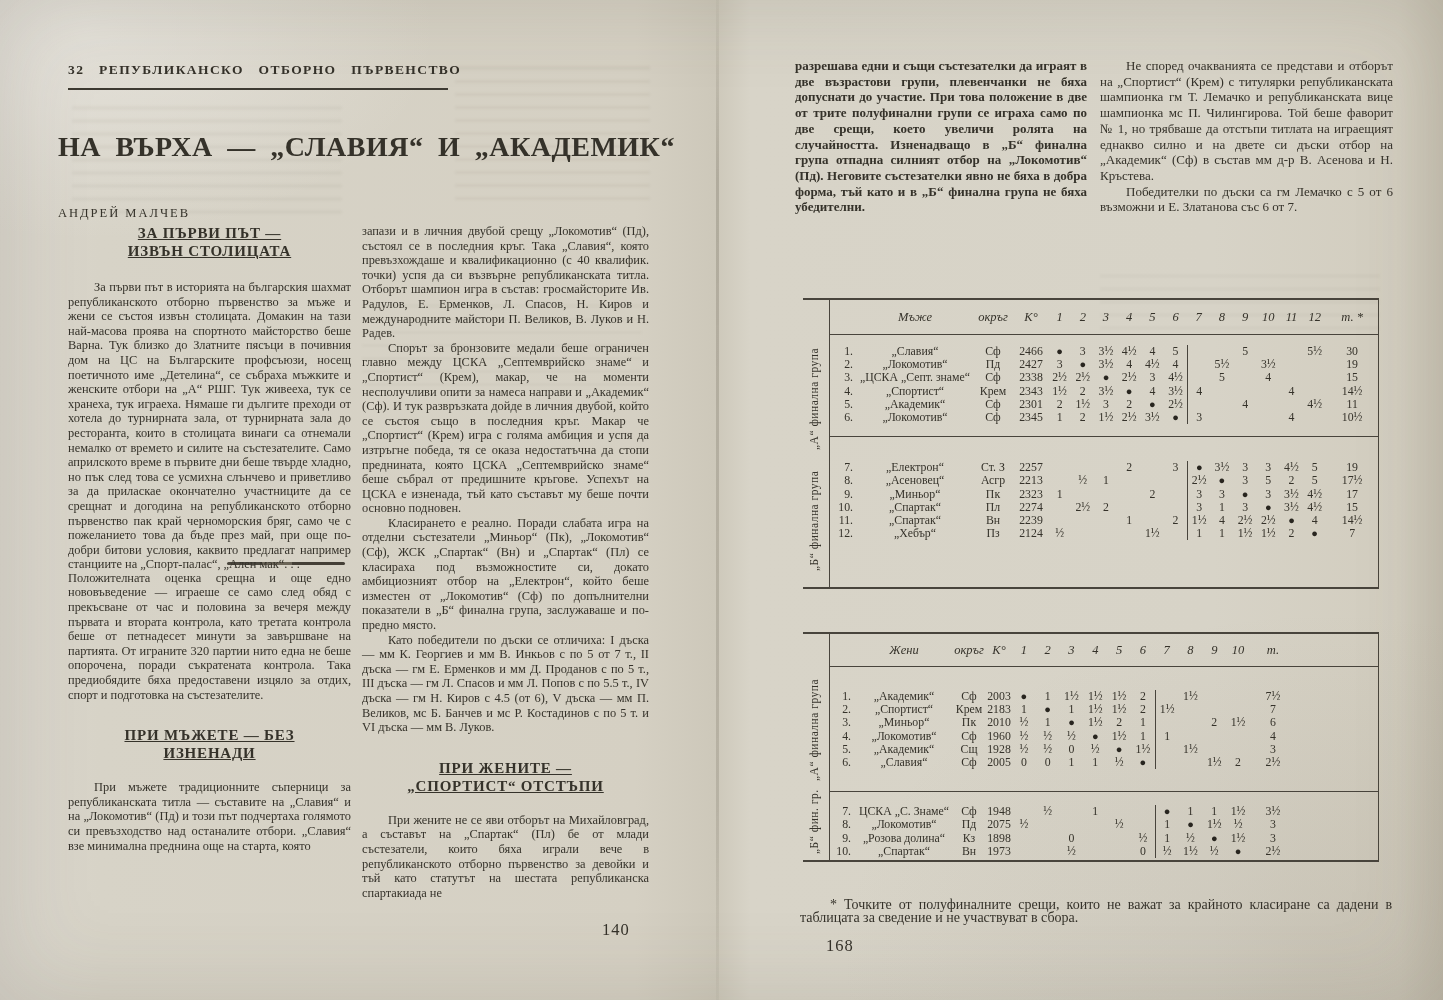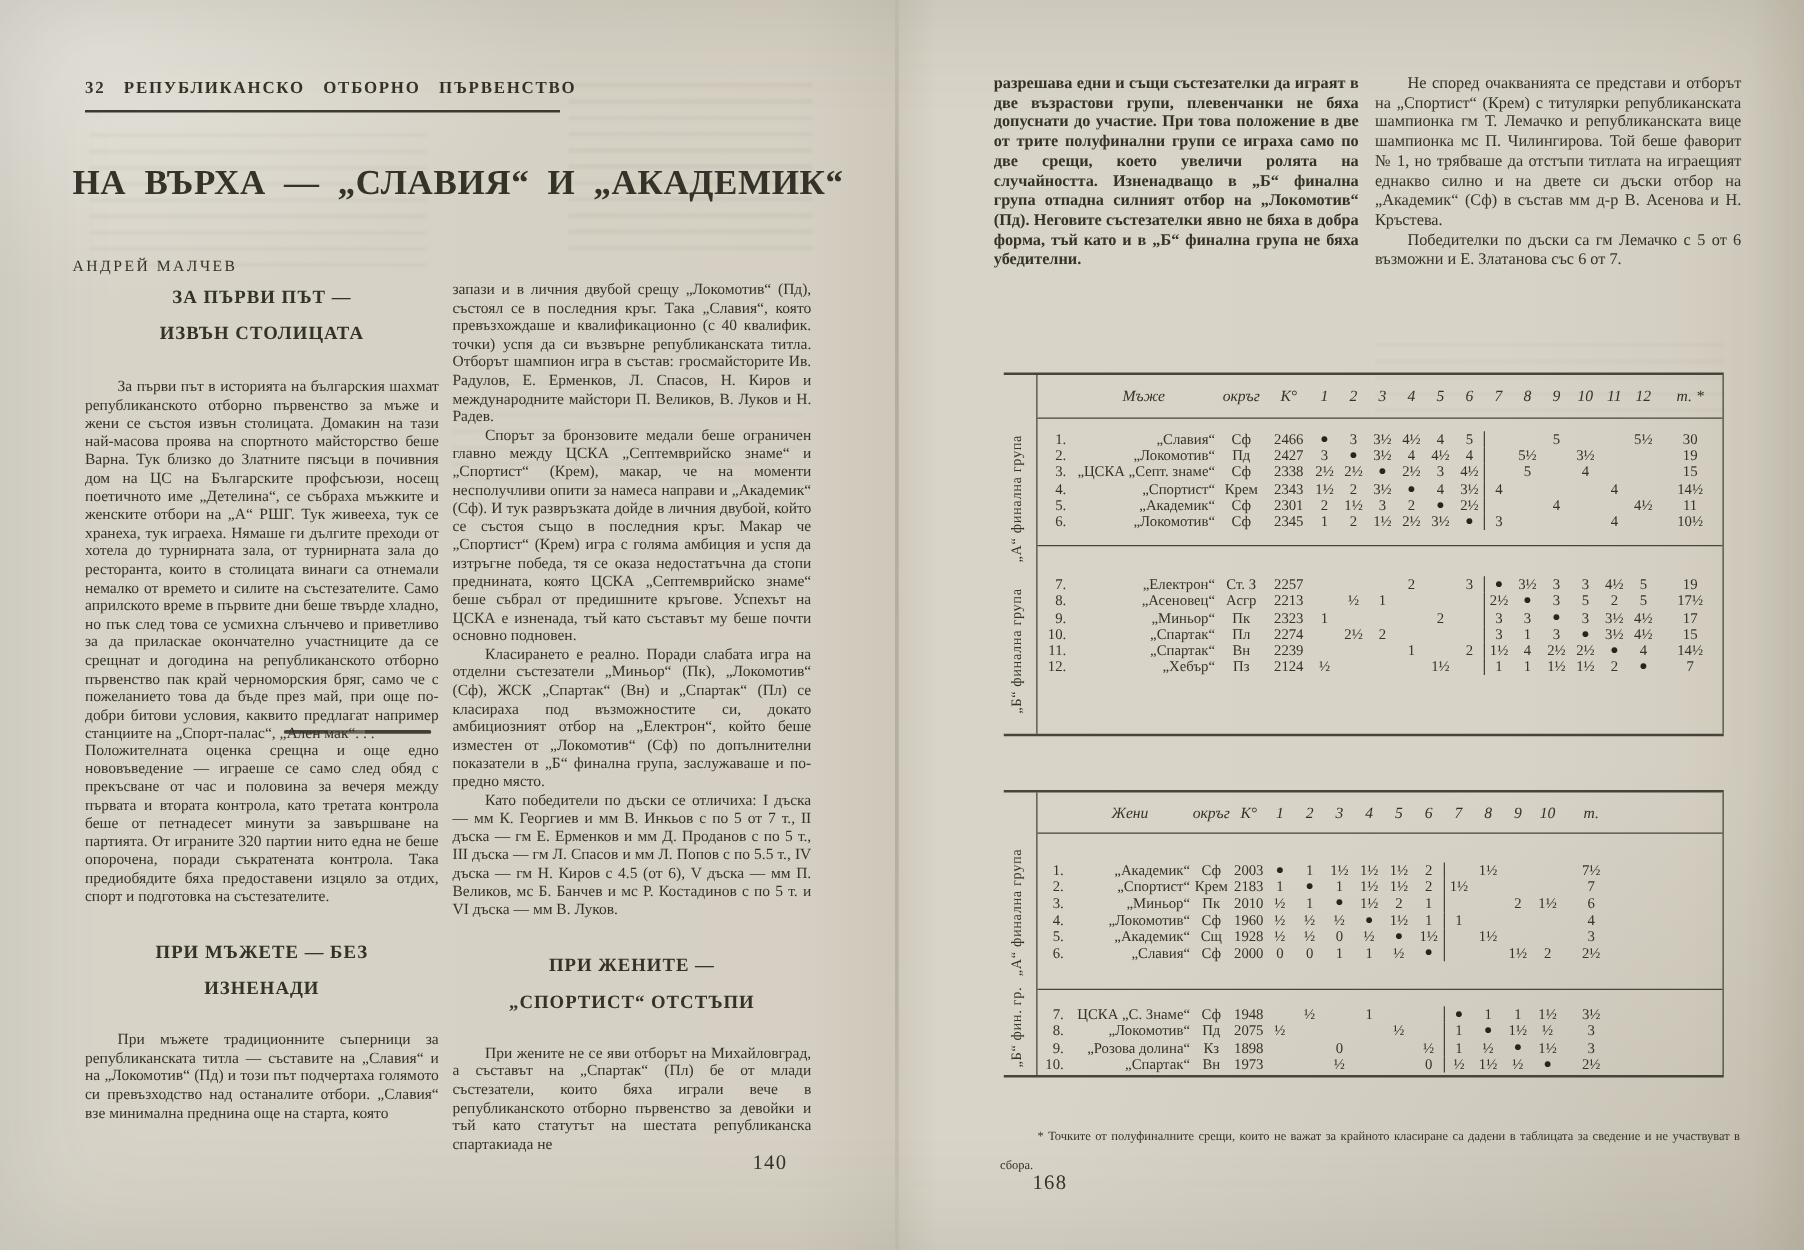"ЗА ПЪРВИ ПЪТ —" .subhead { line-height: 29px -> 18px; text-decoration: none -> underline }
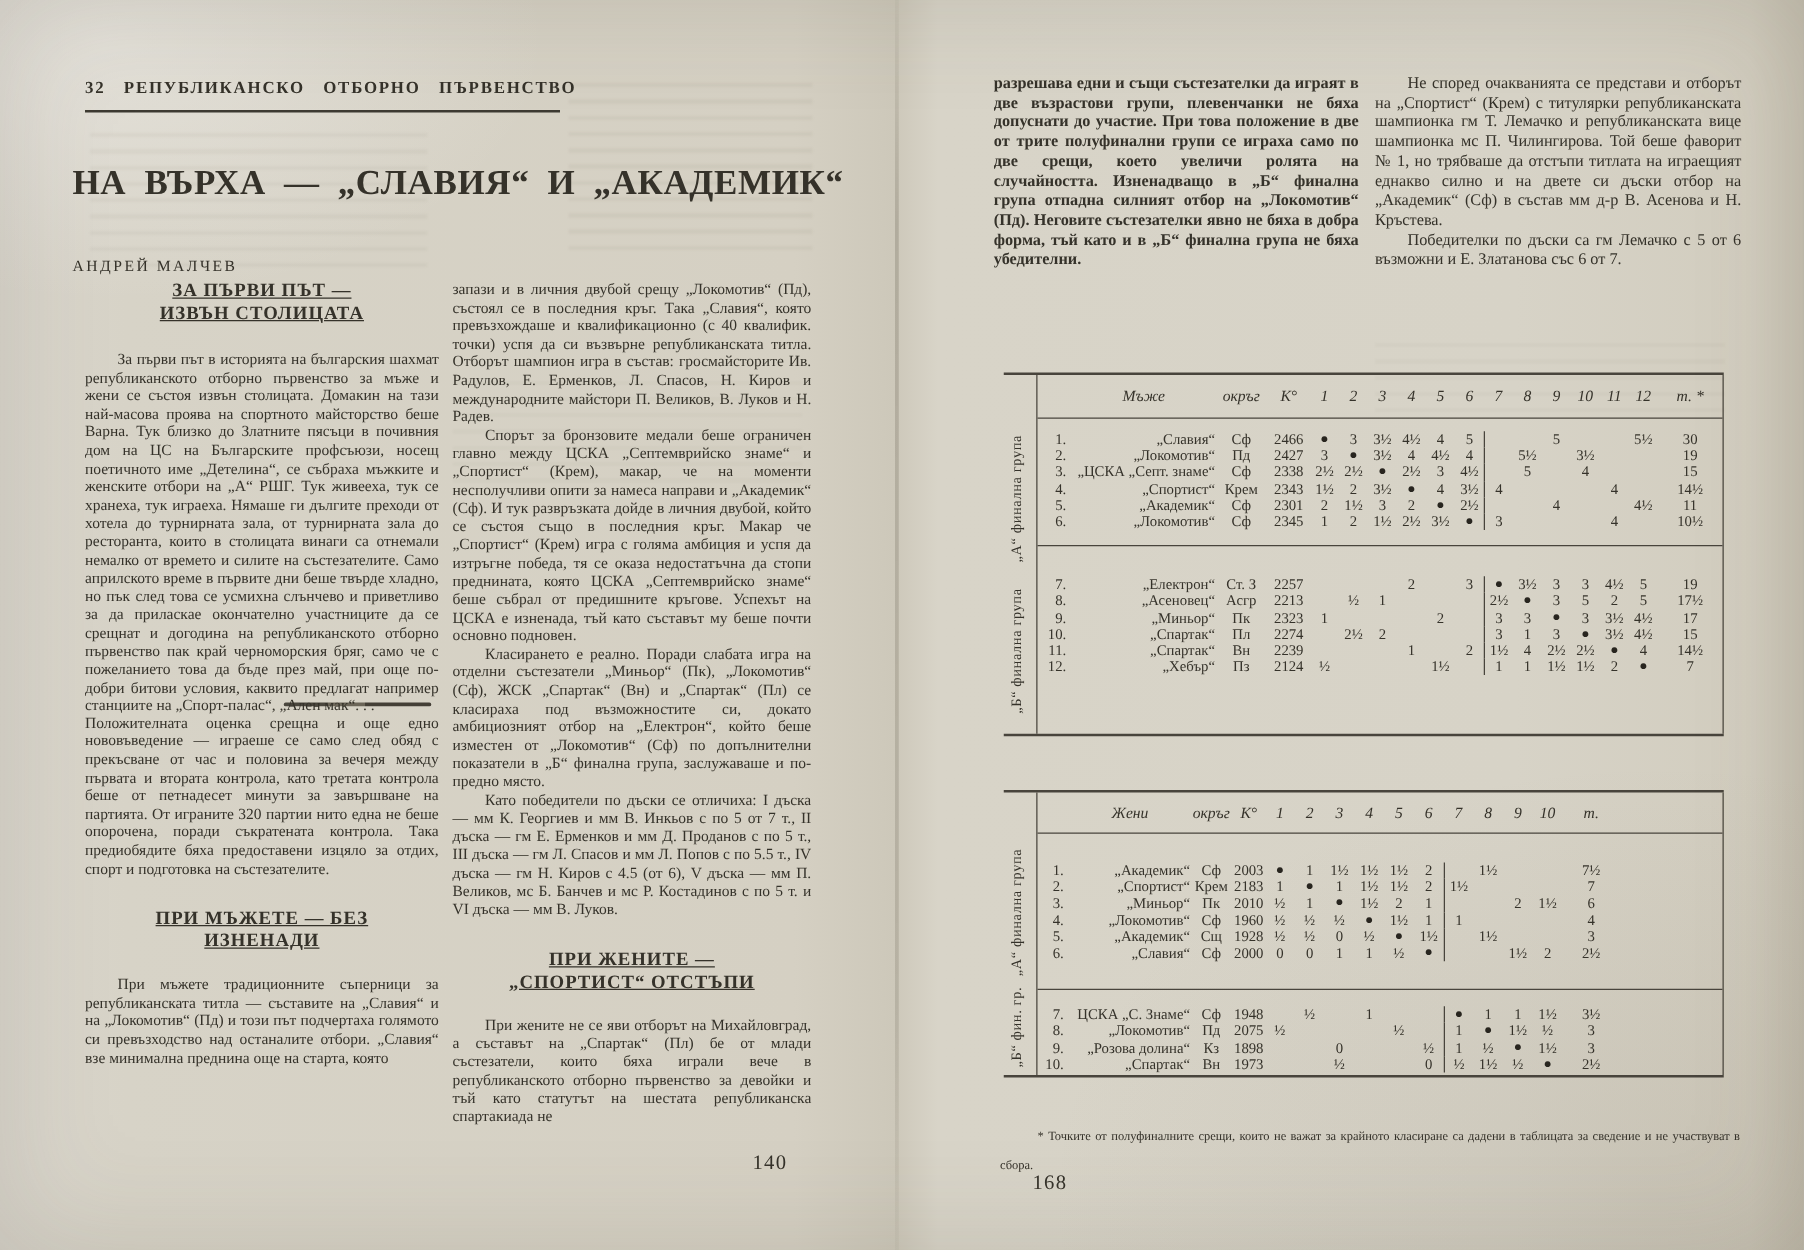"„Славия“" .c-name { text-align: right -> center }
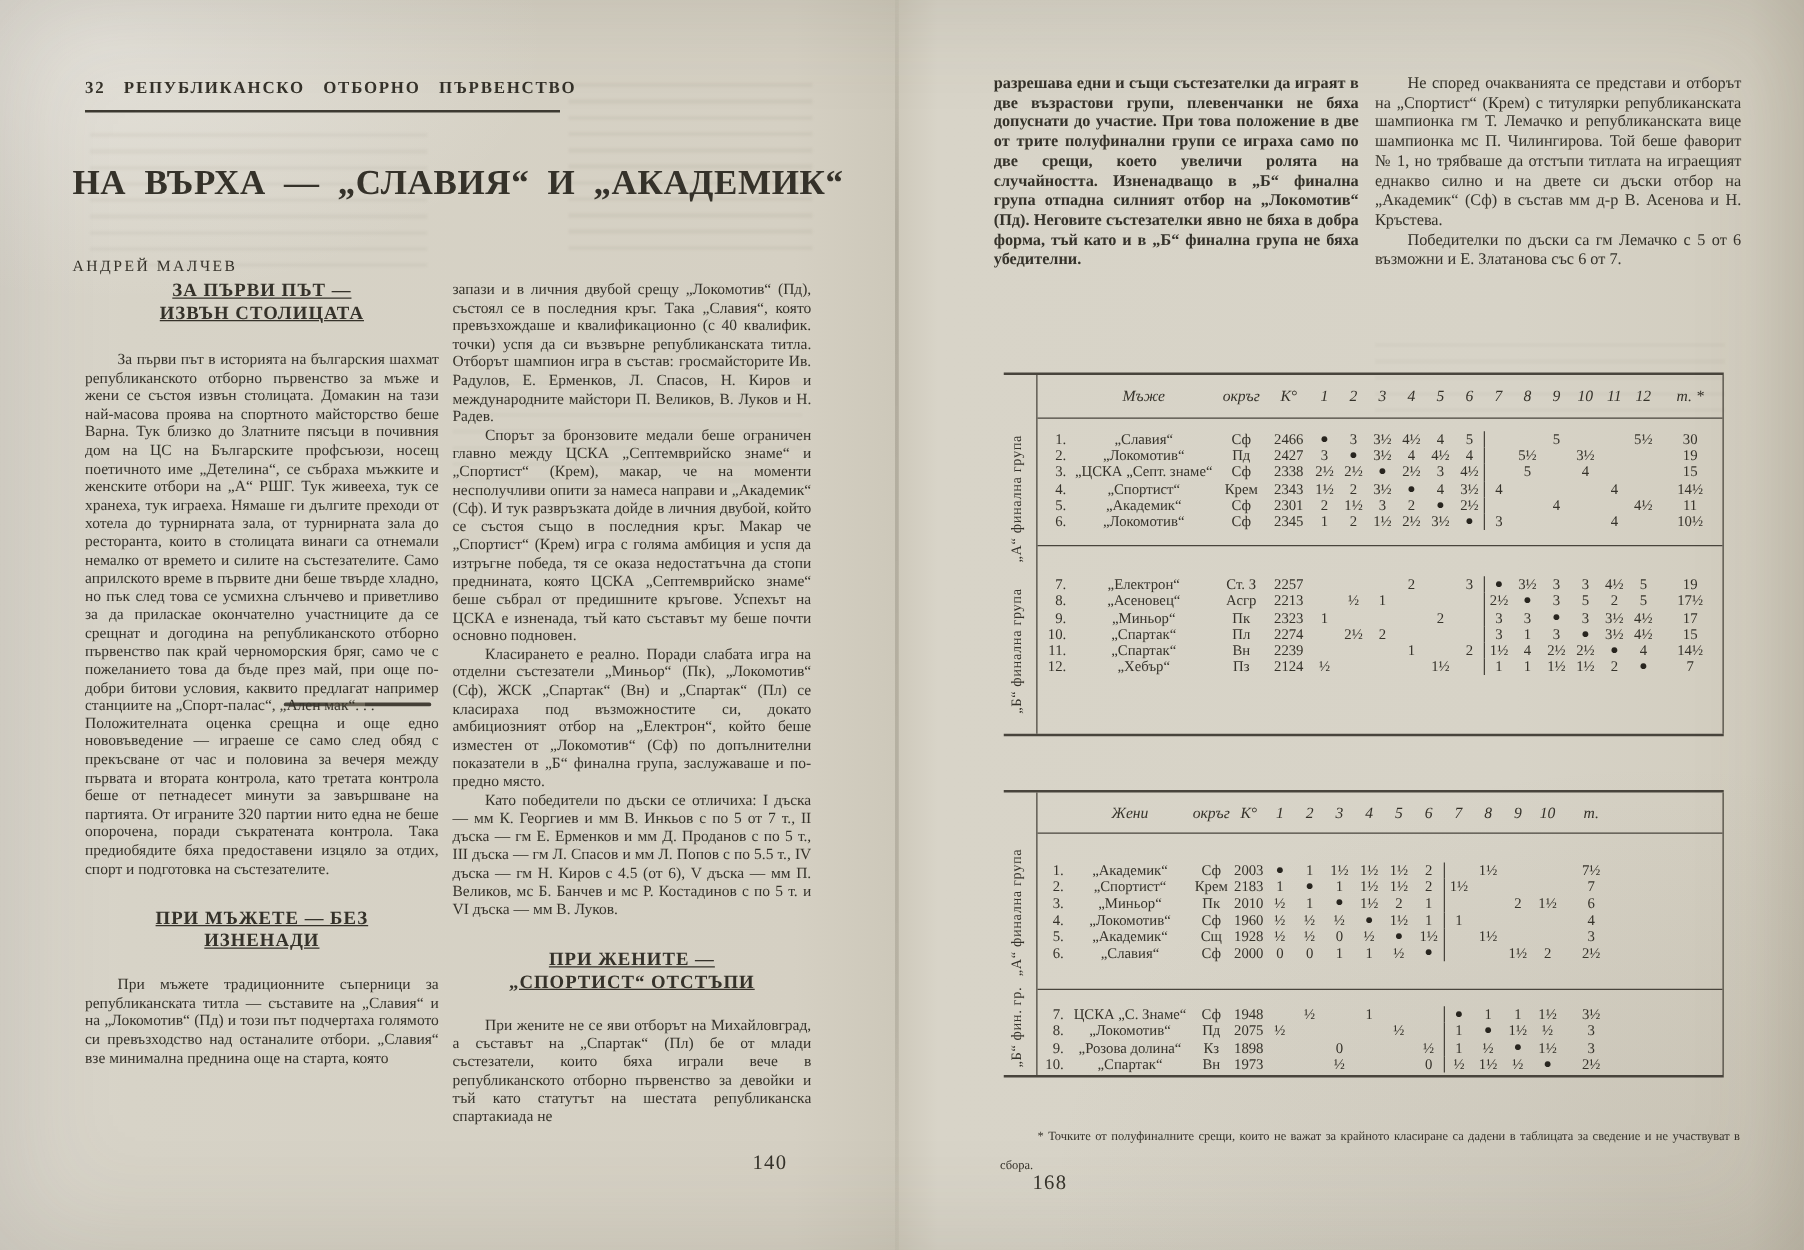"2000" div.c-k { text: 2000 -> 2005 }
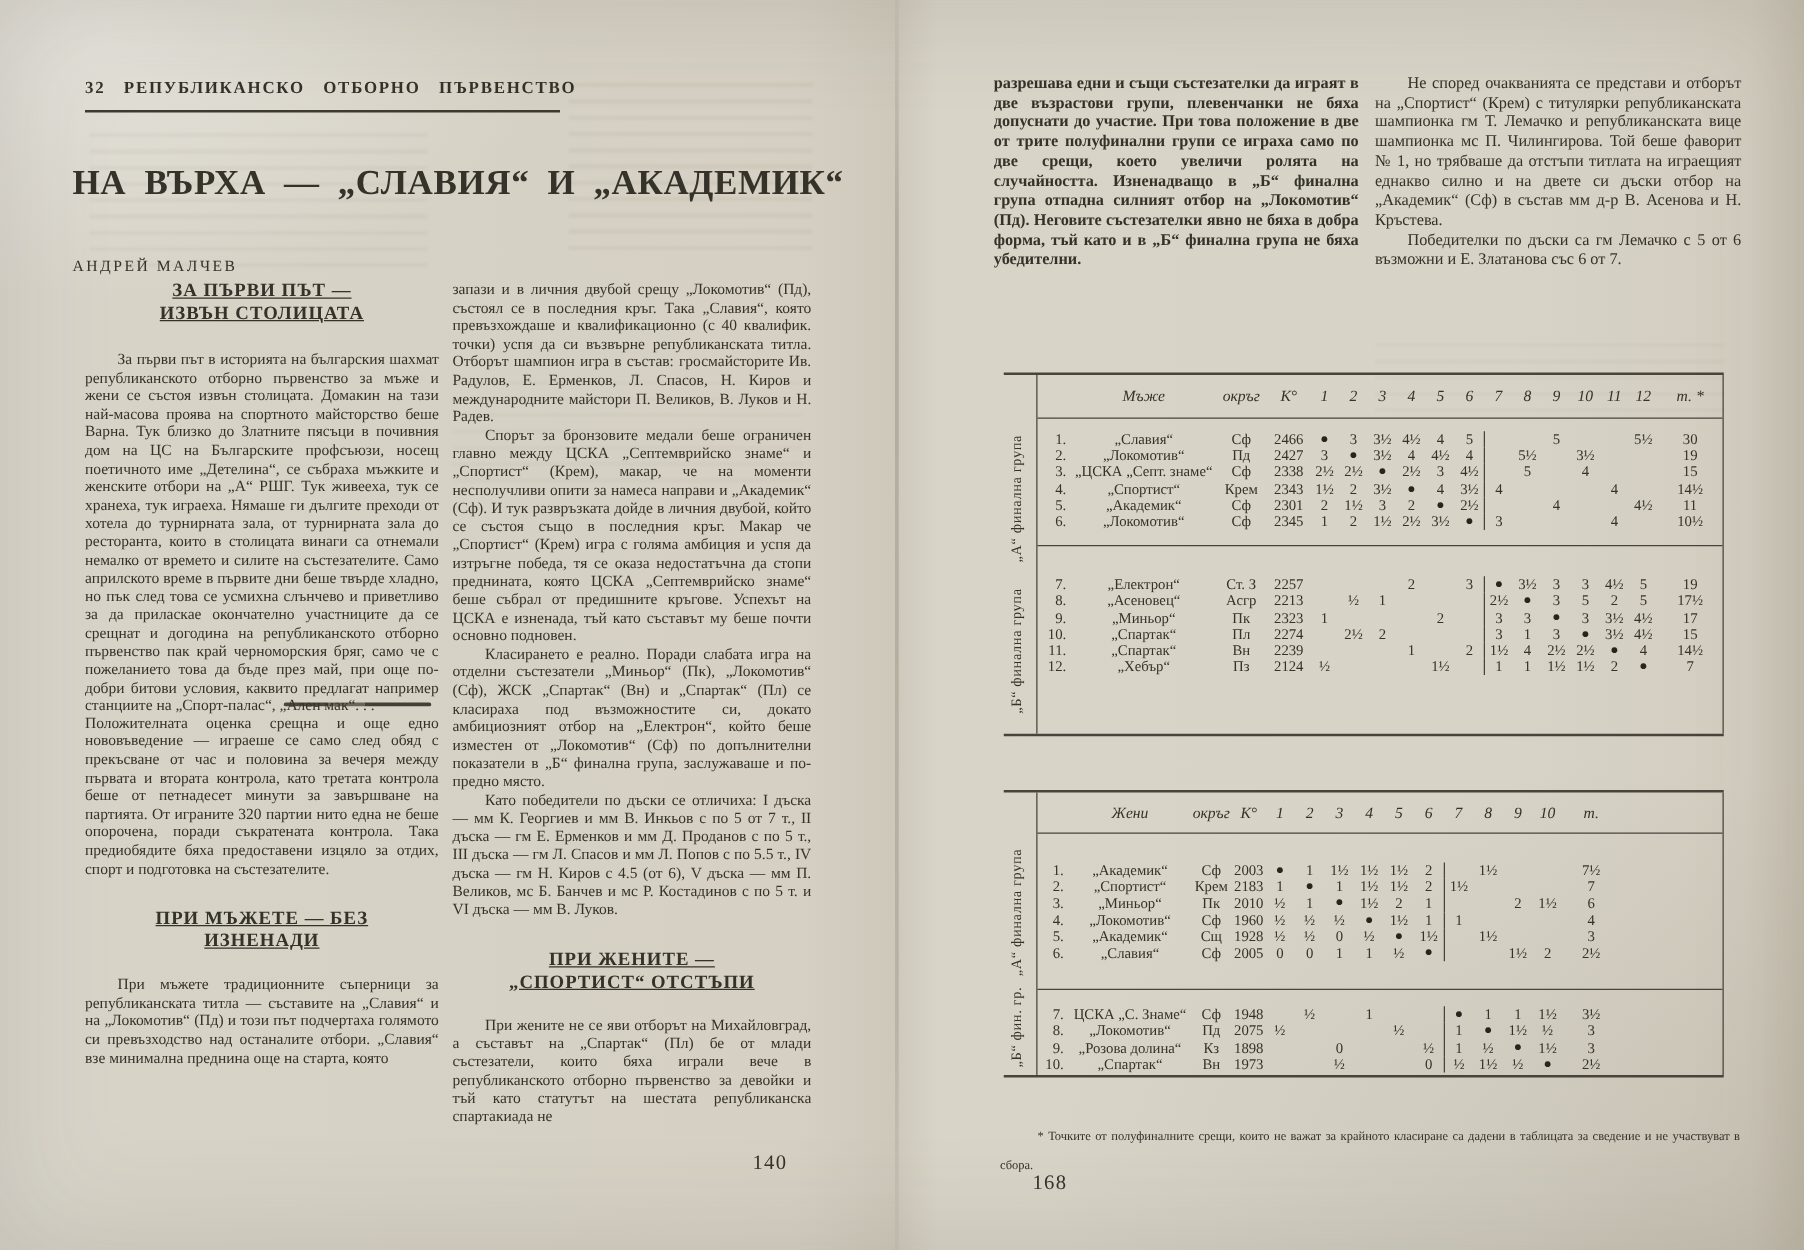"* Точките от полуфиналните срещи," .footnote { font-size: 10px -> 14px; line-height: 23px -> 13px }
